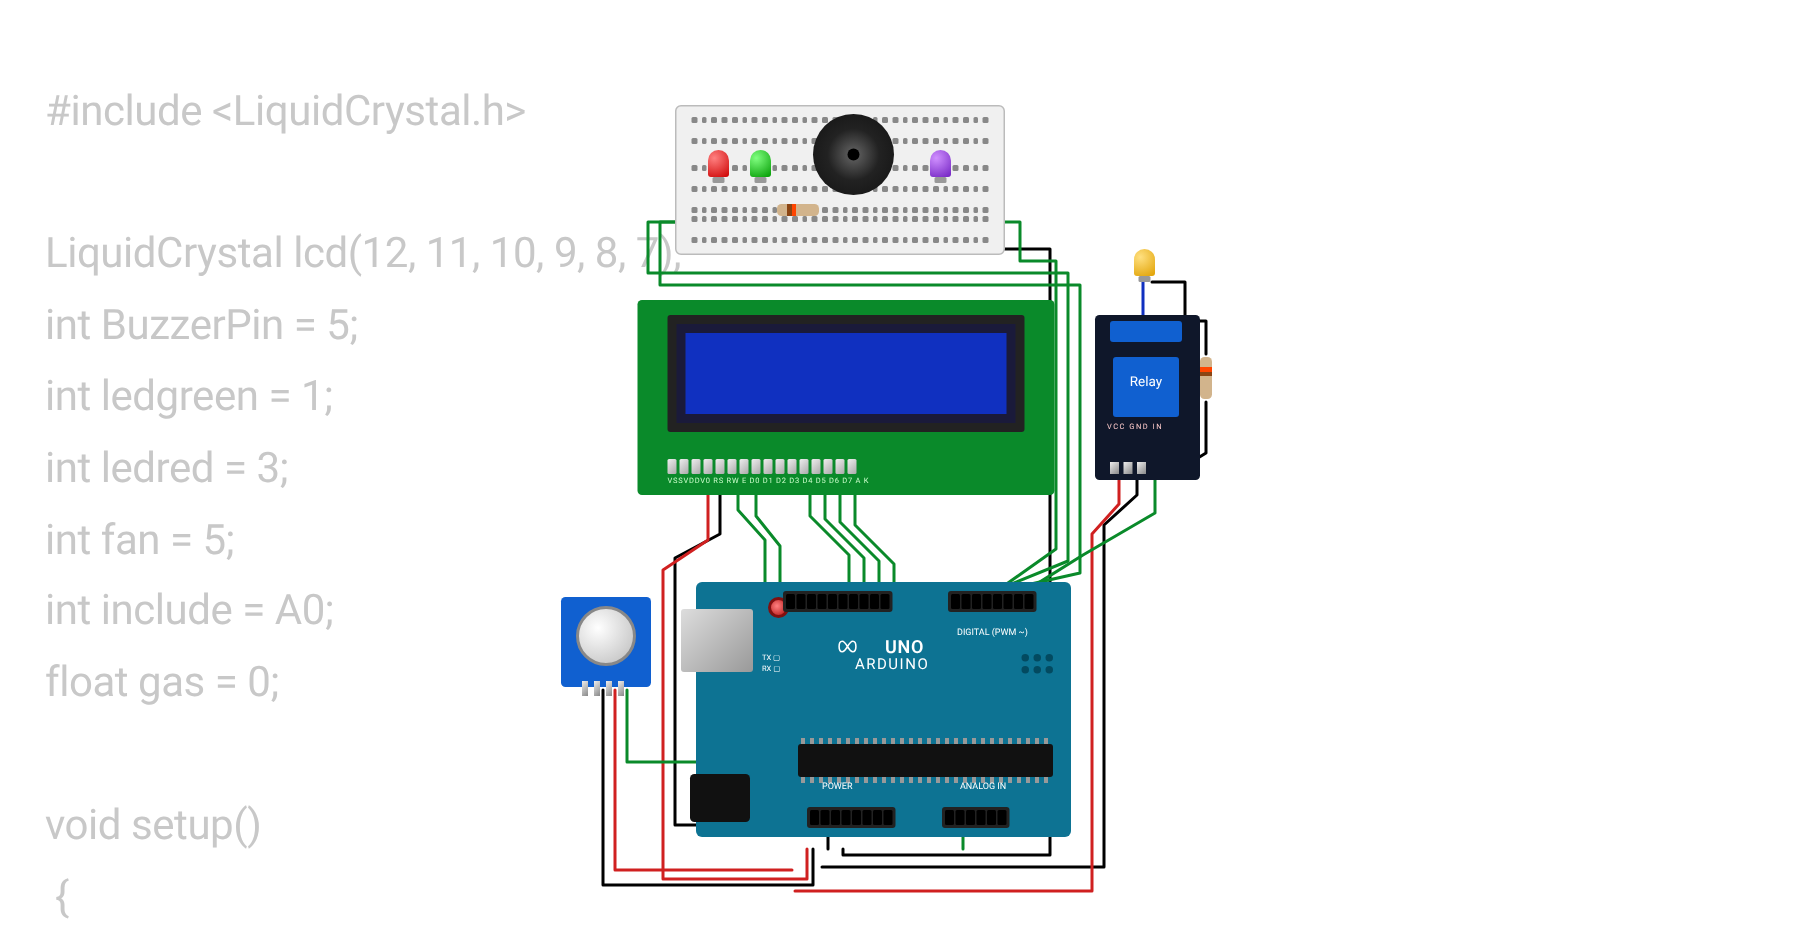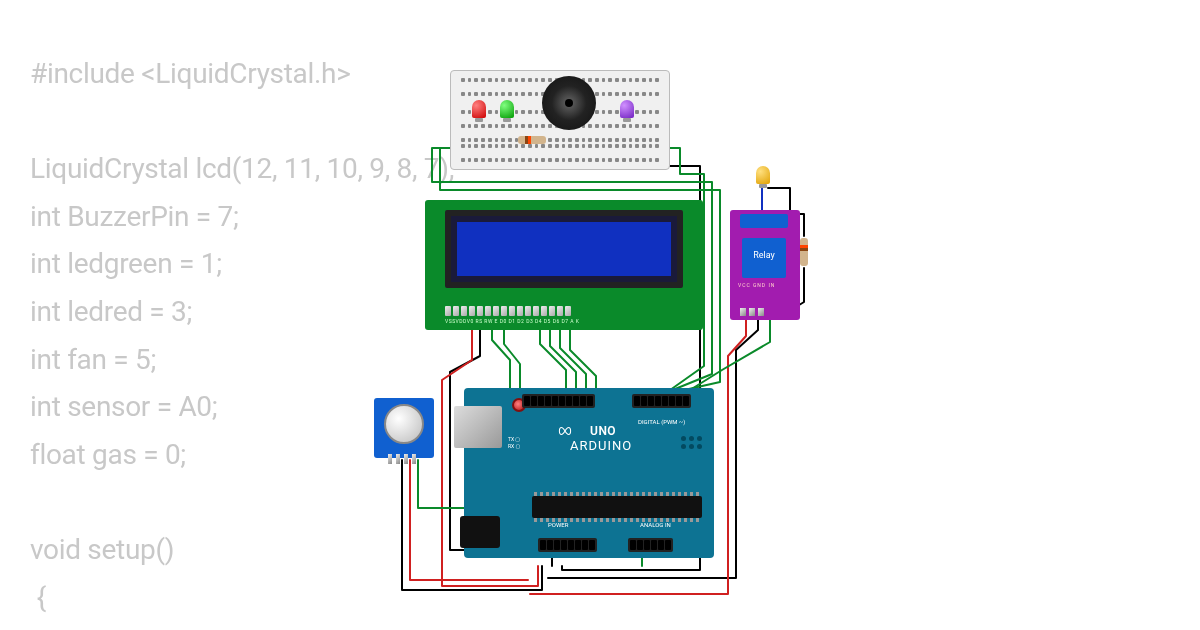"int BuzzerPin = 7;" span { text: 7 -> 5 }
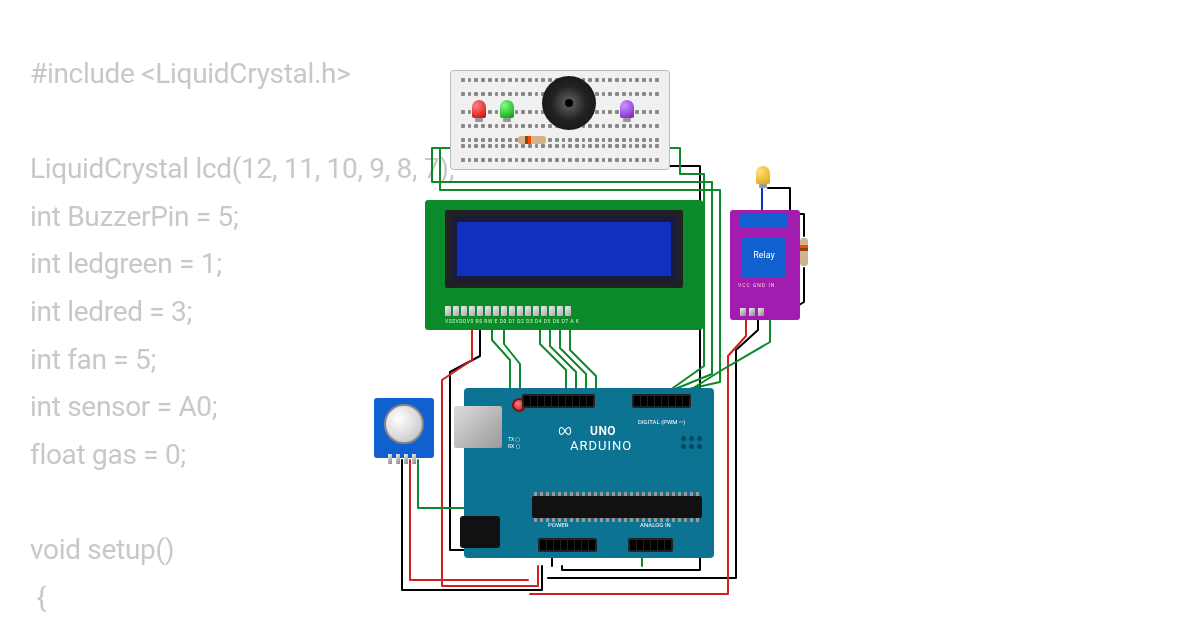"Relay" .relay-mod { background: #a21caf -> #0f172a }
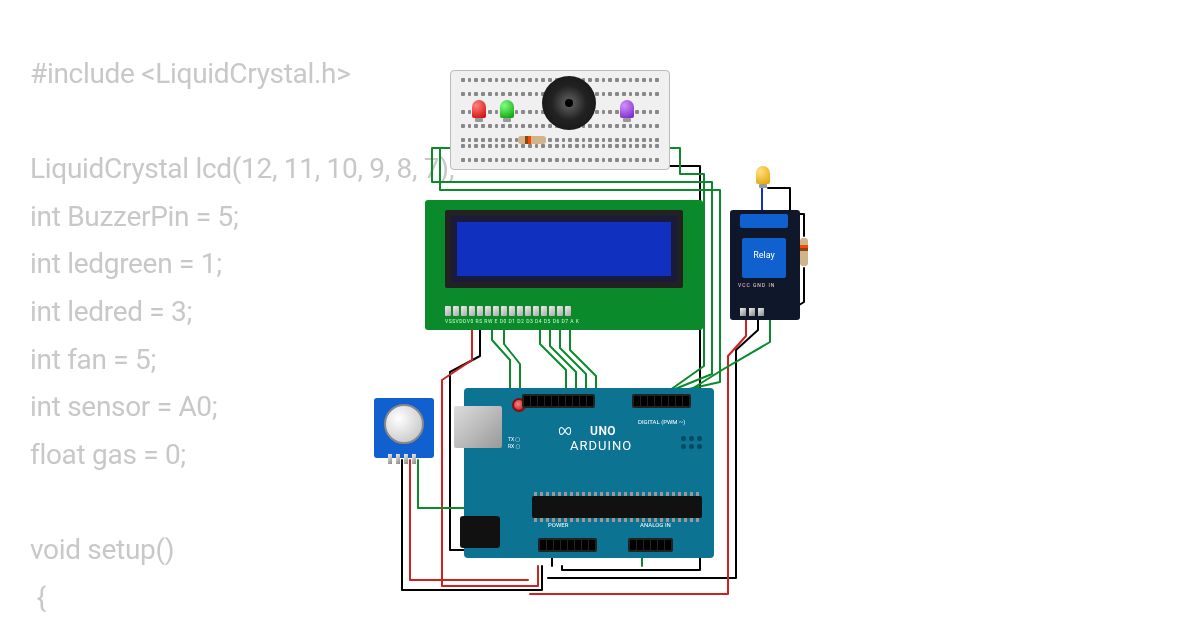"int sensor = A0;" span { text: sensor -> include }
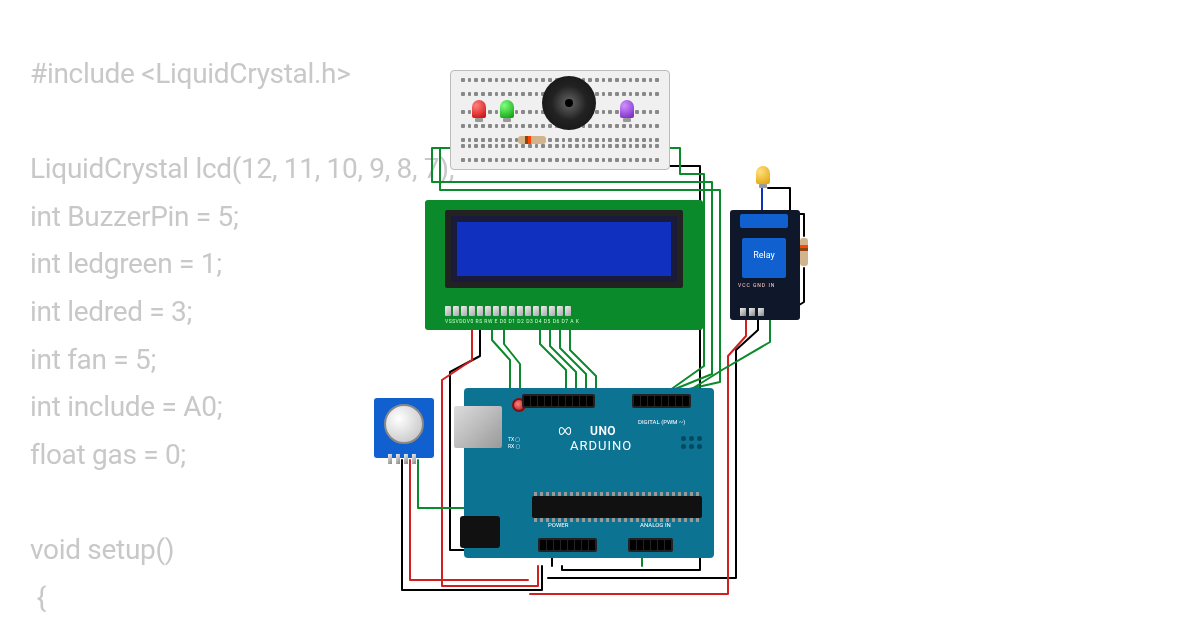"ARDUINO" .ar-logo-sub { font-size: 13px -> 10px }
